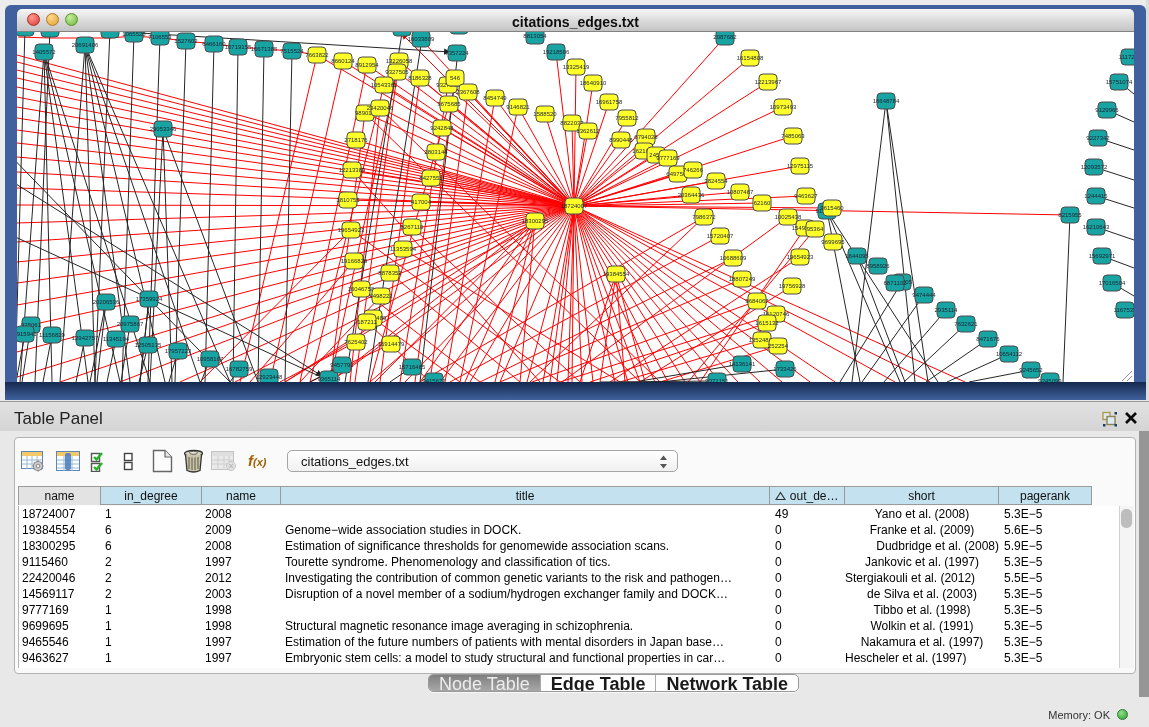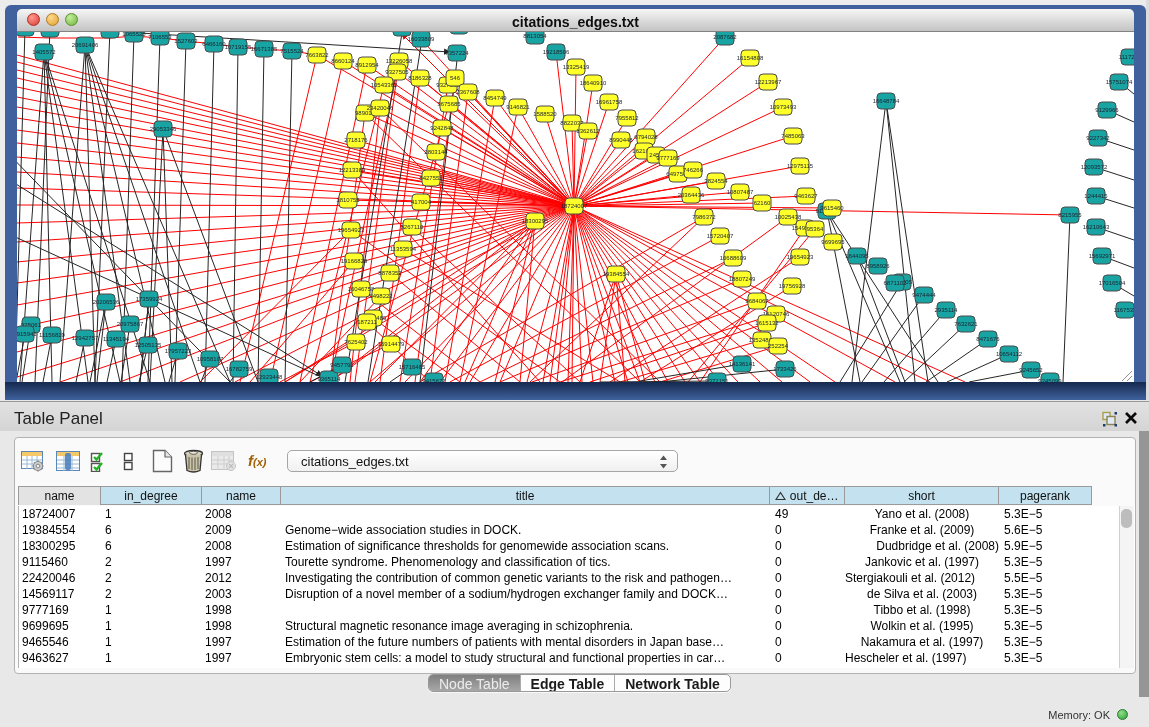"Wolkin et al. (1995)" span { text: 1995 -> 1991 }
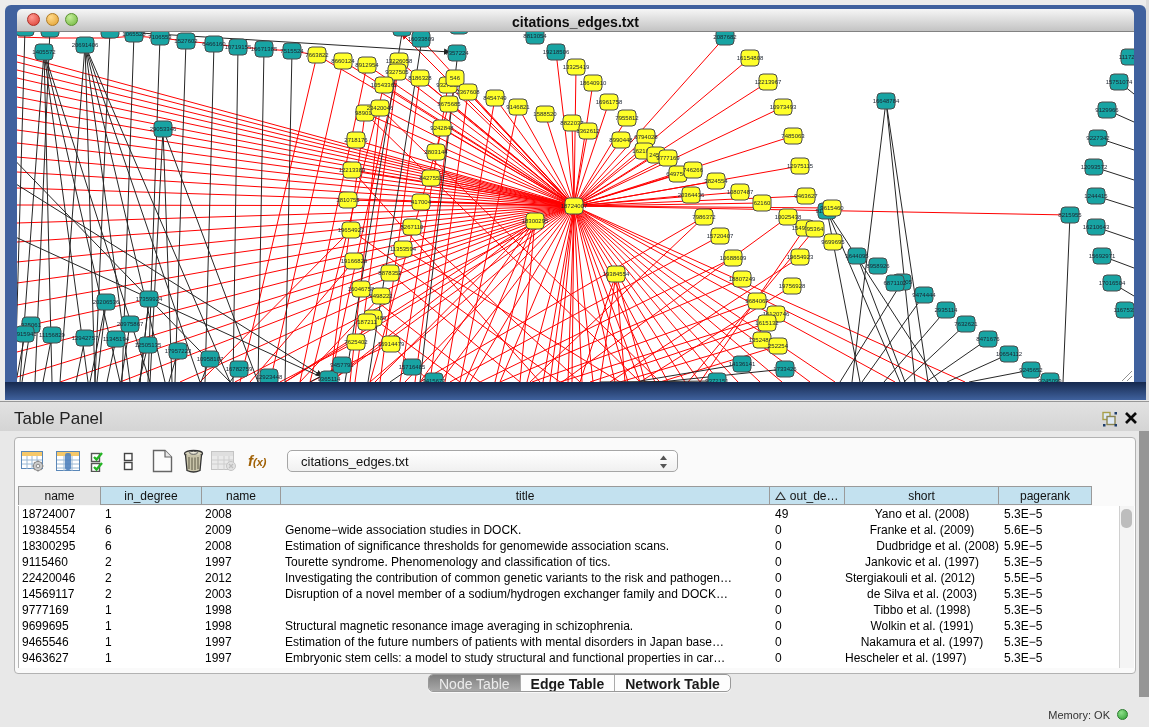"Node Table" .tab { font-size: 14px -> 18px }
